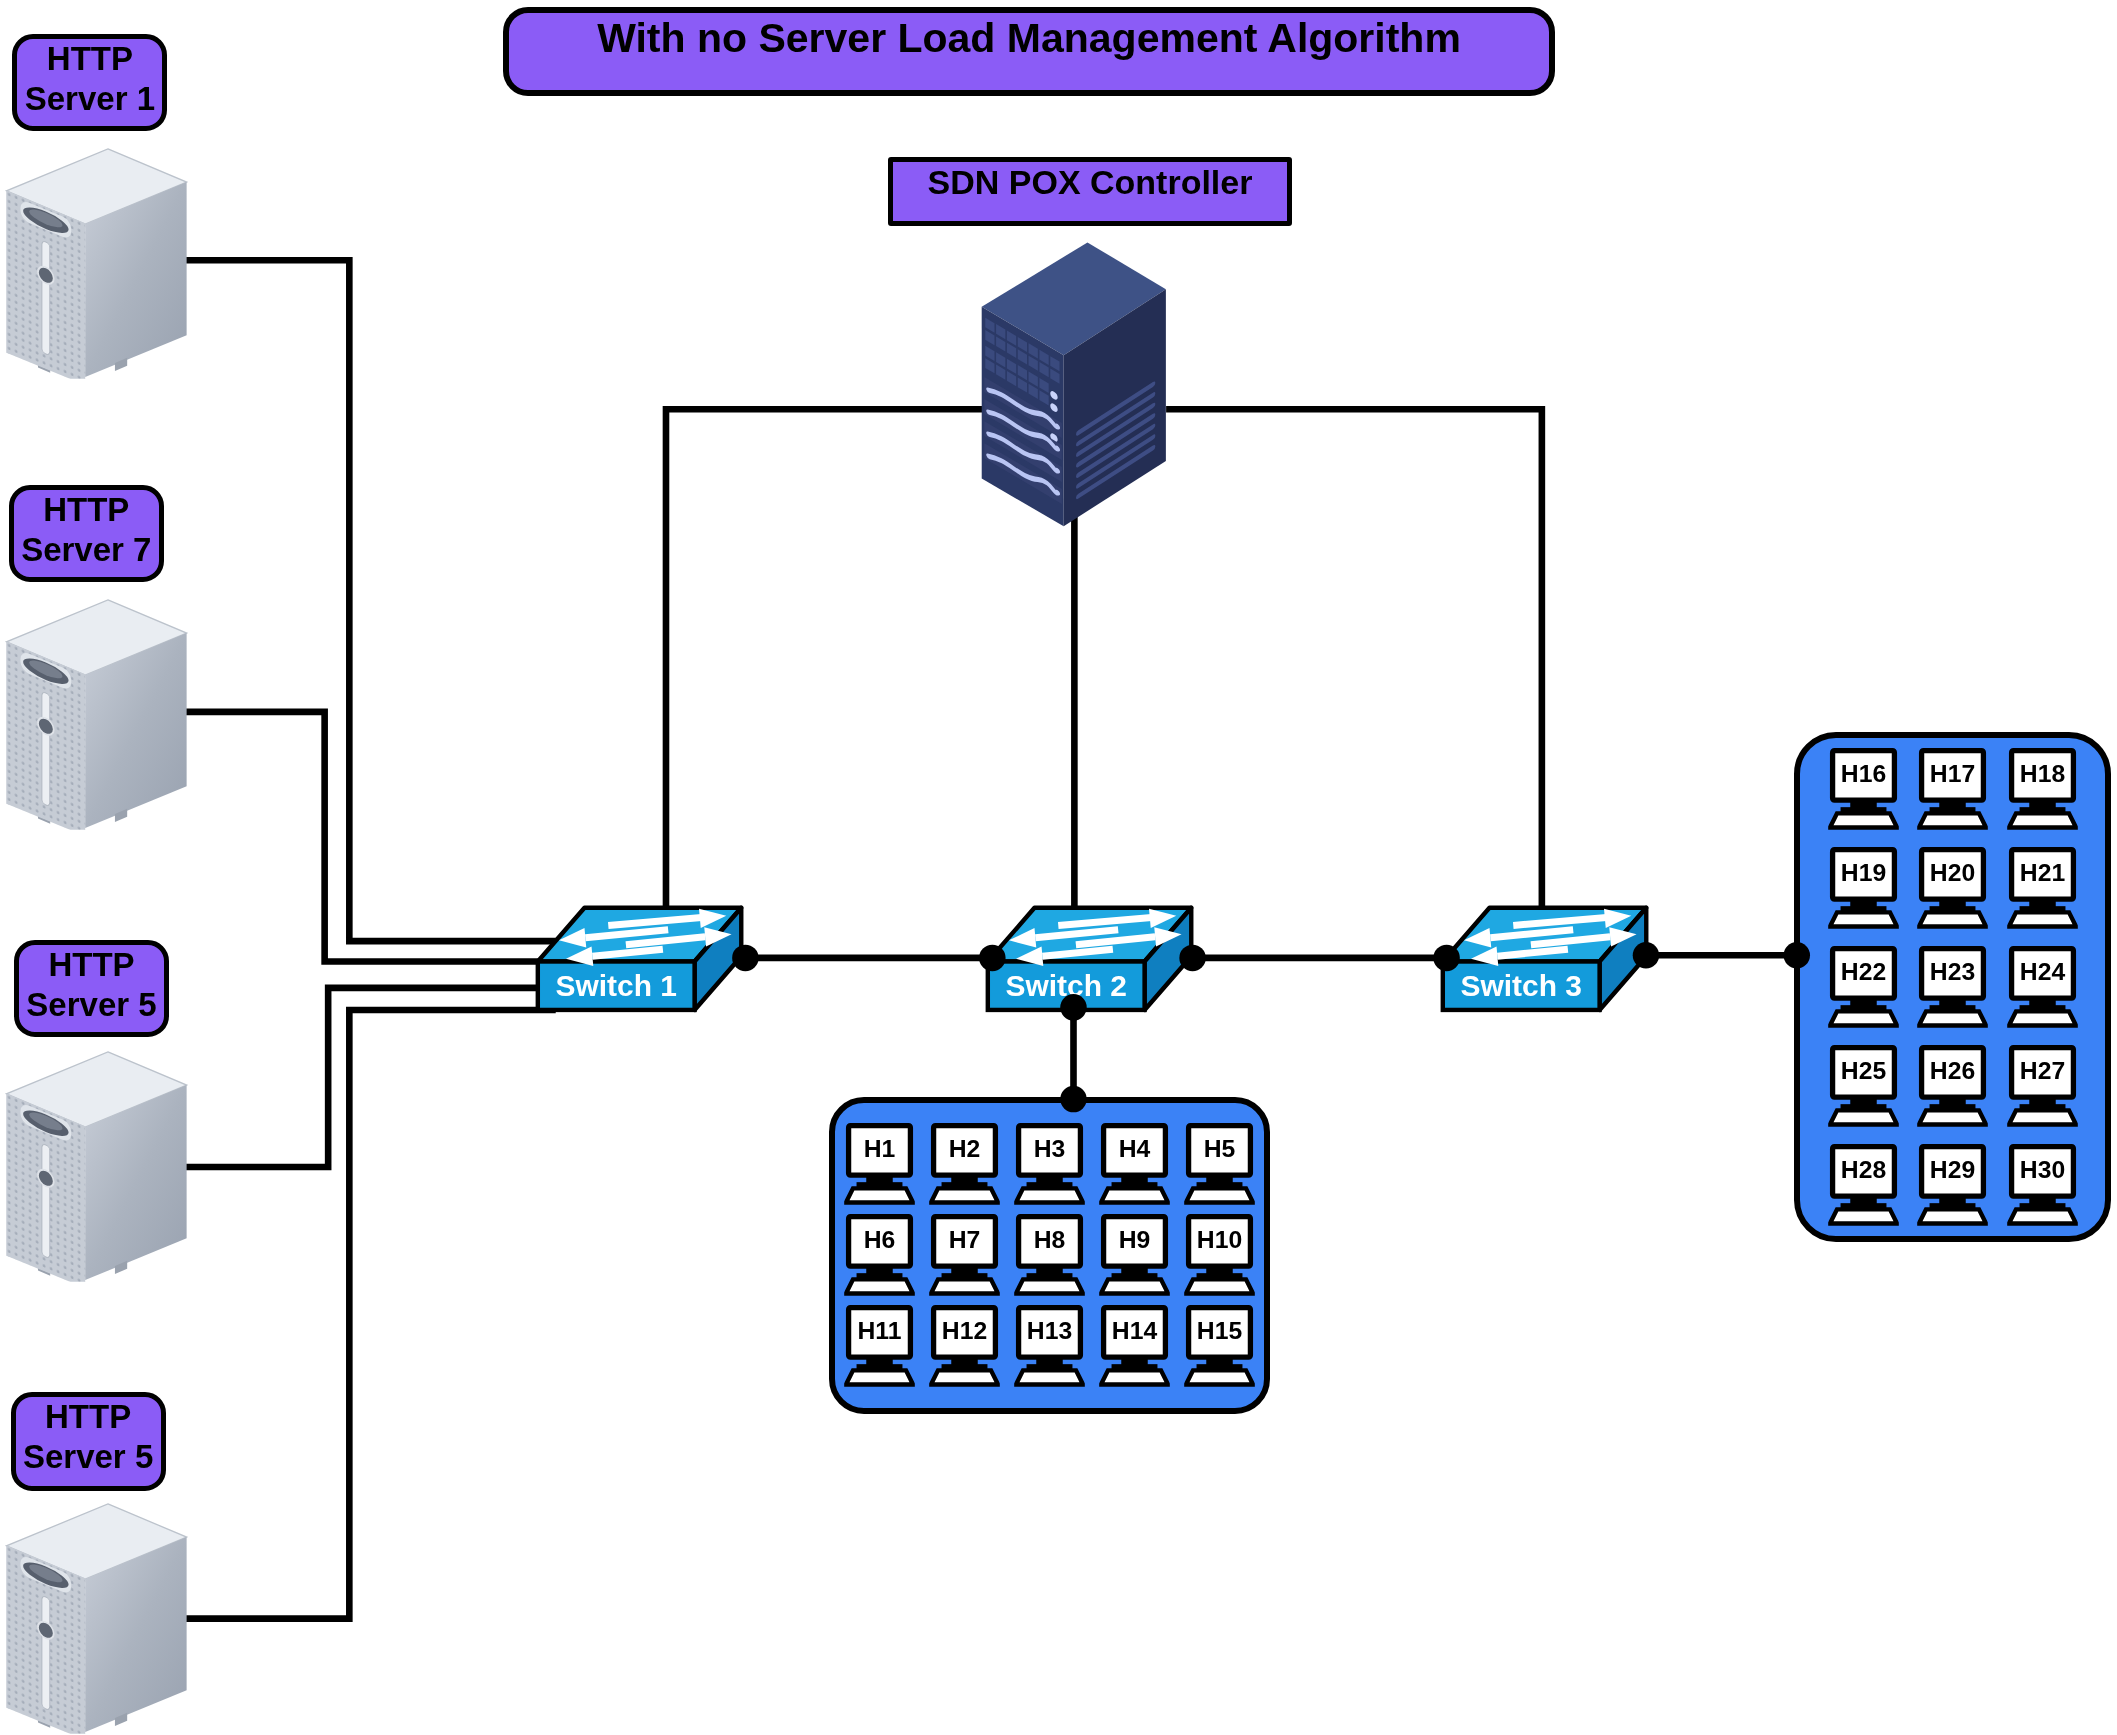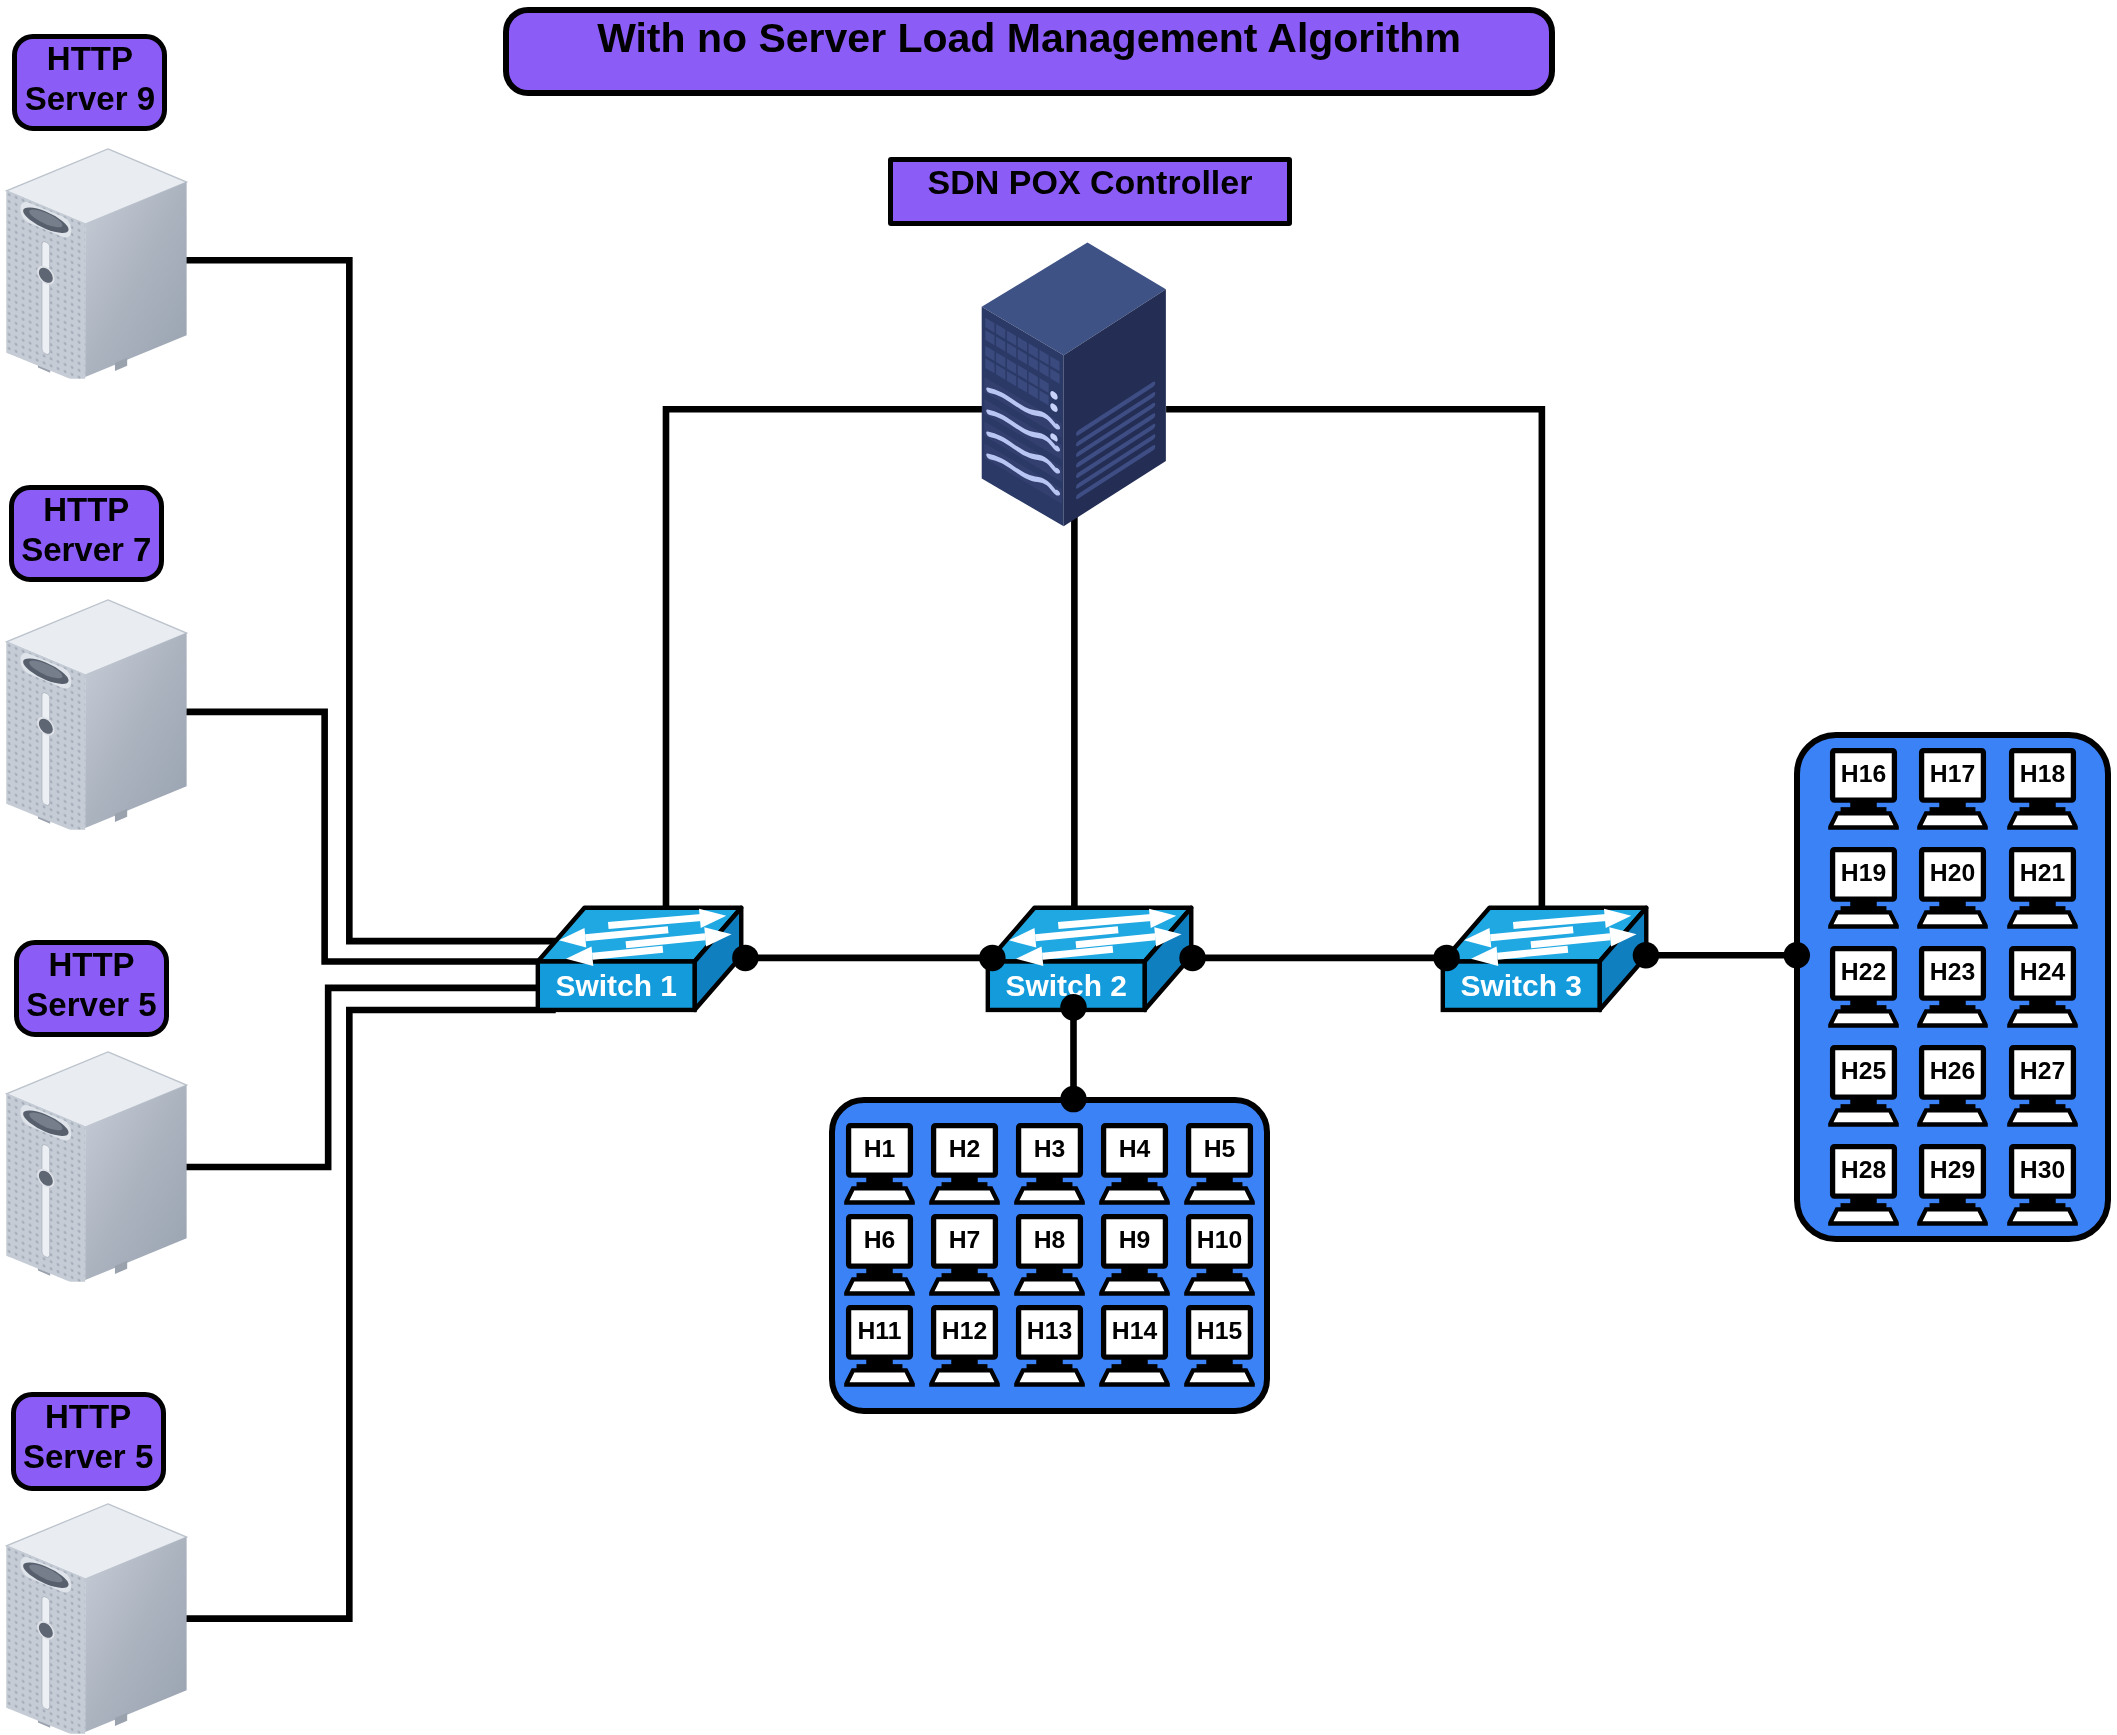"Server 9" span { text: 9 -> 1 }
